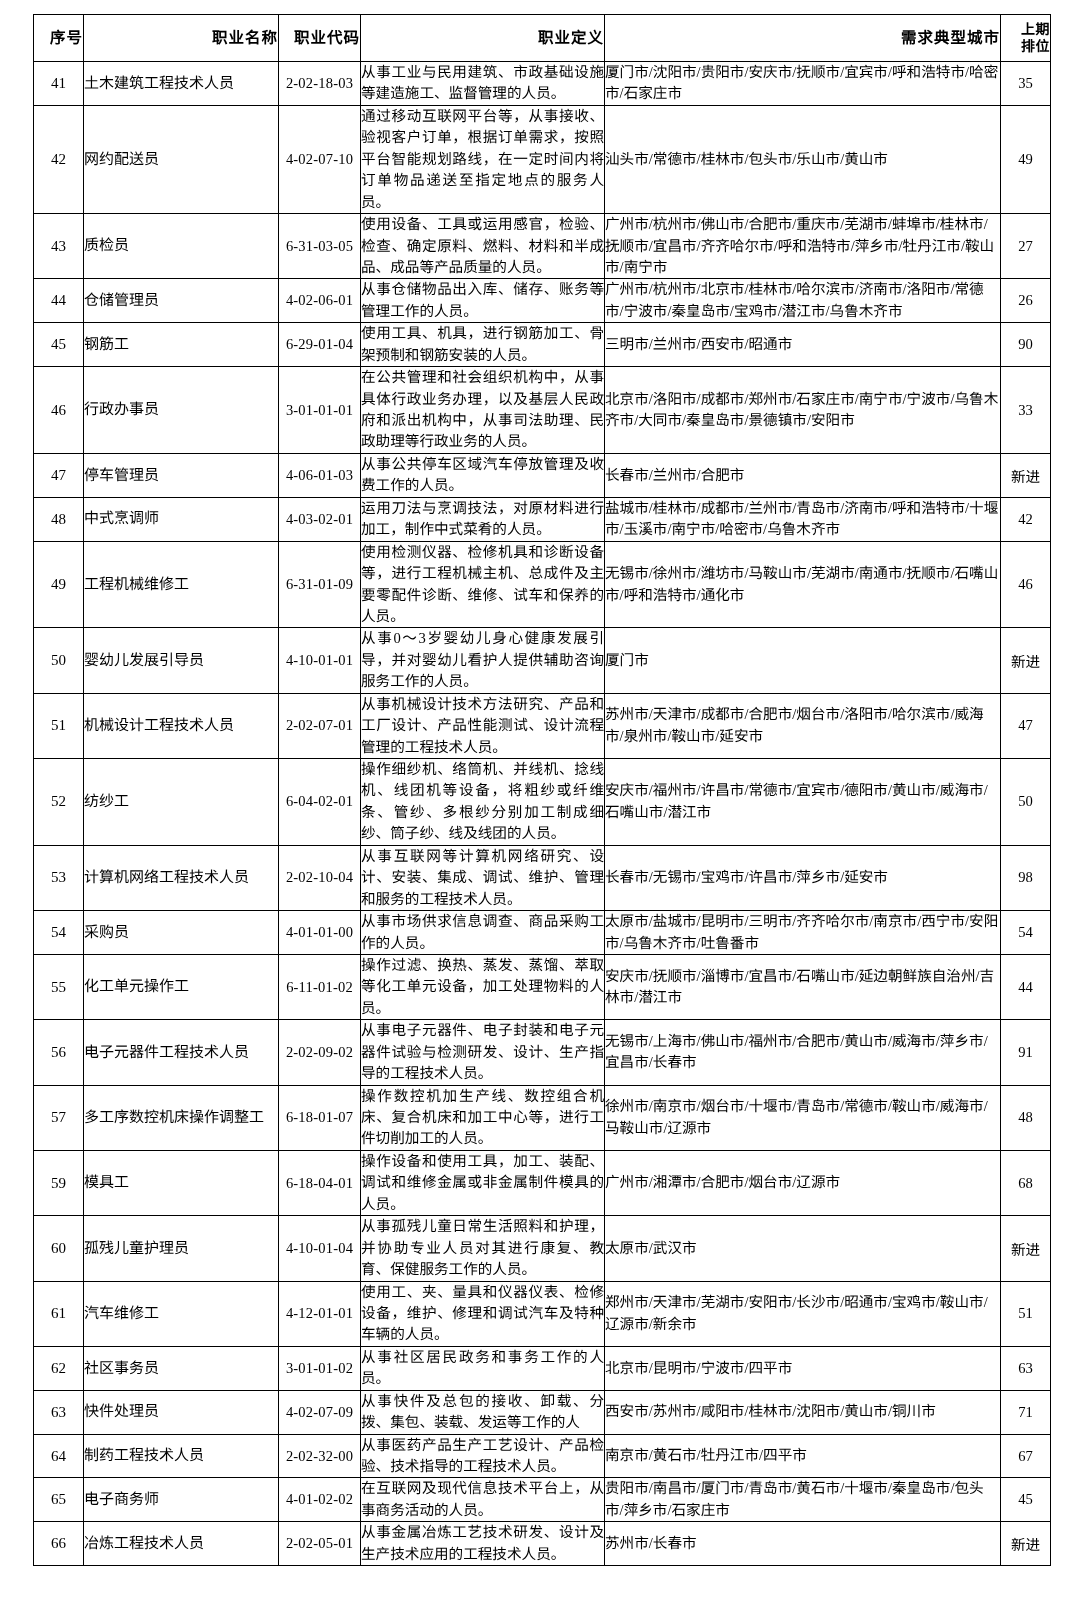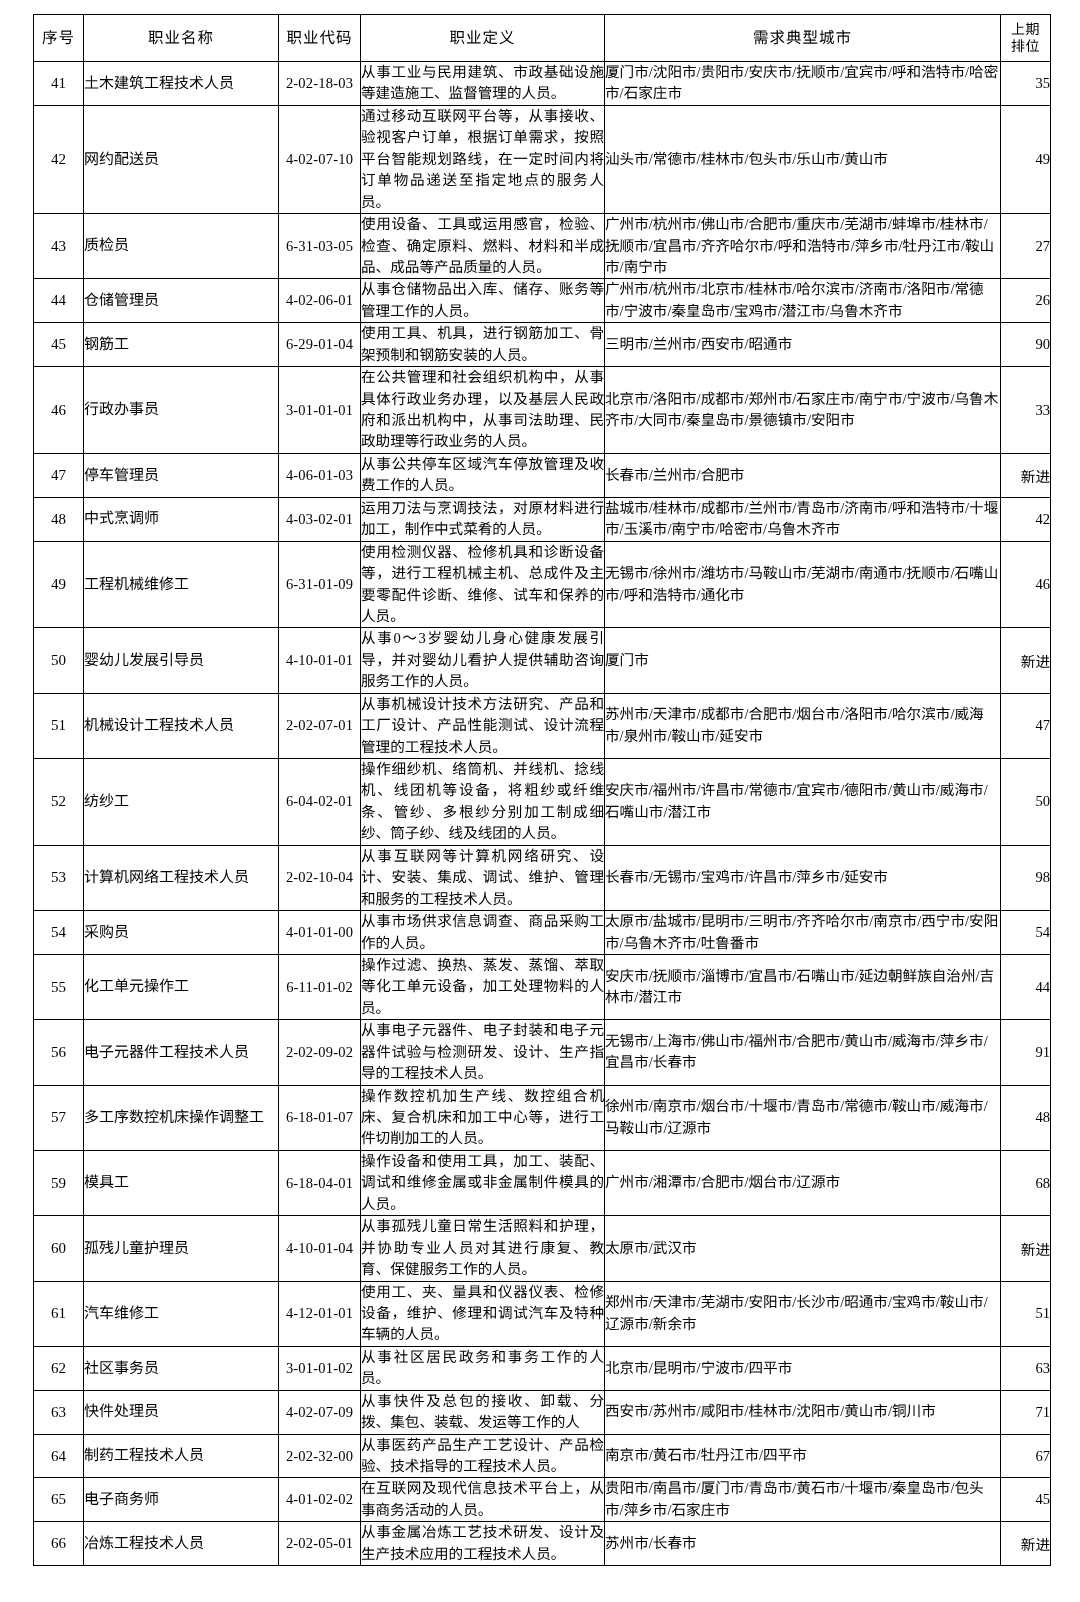"序号" thead th { font-weight: normal -> bold; text-align: center -> right }
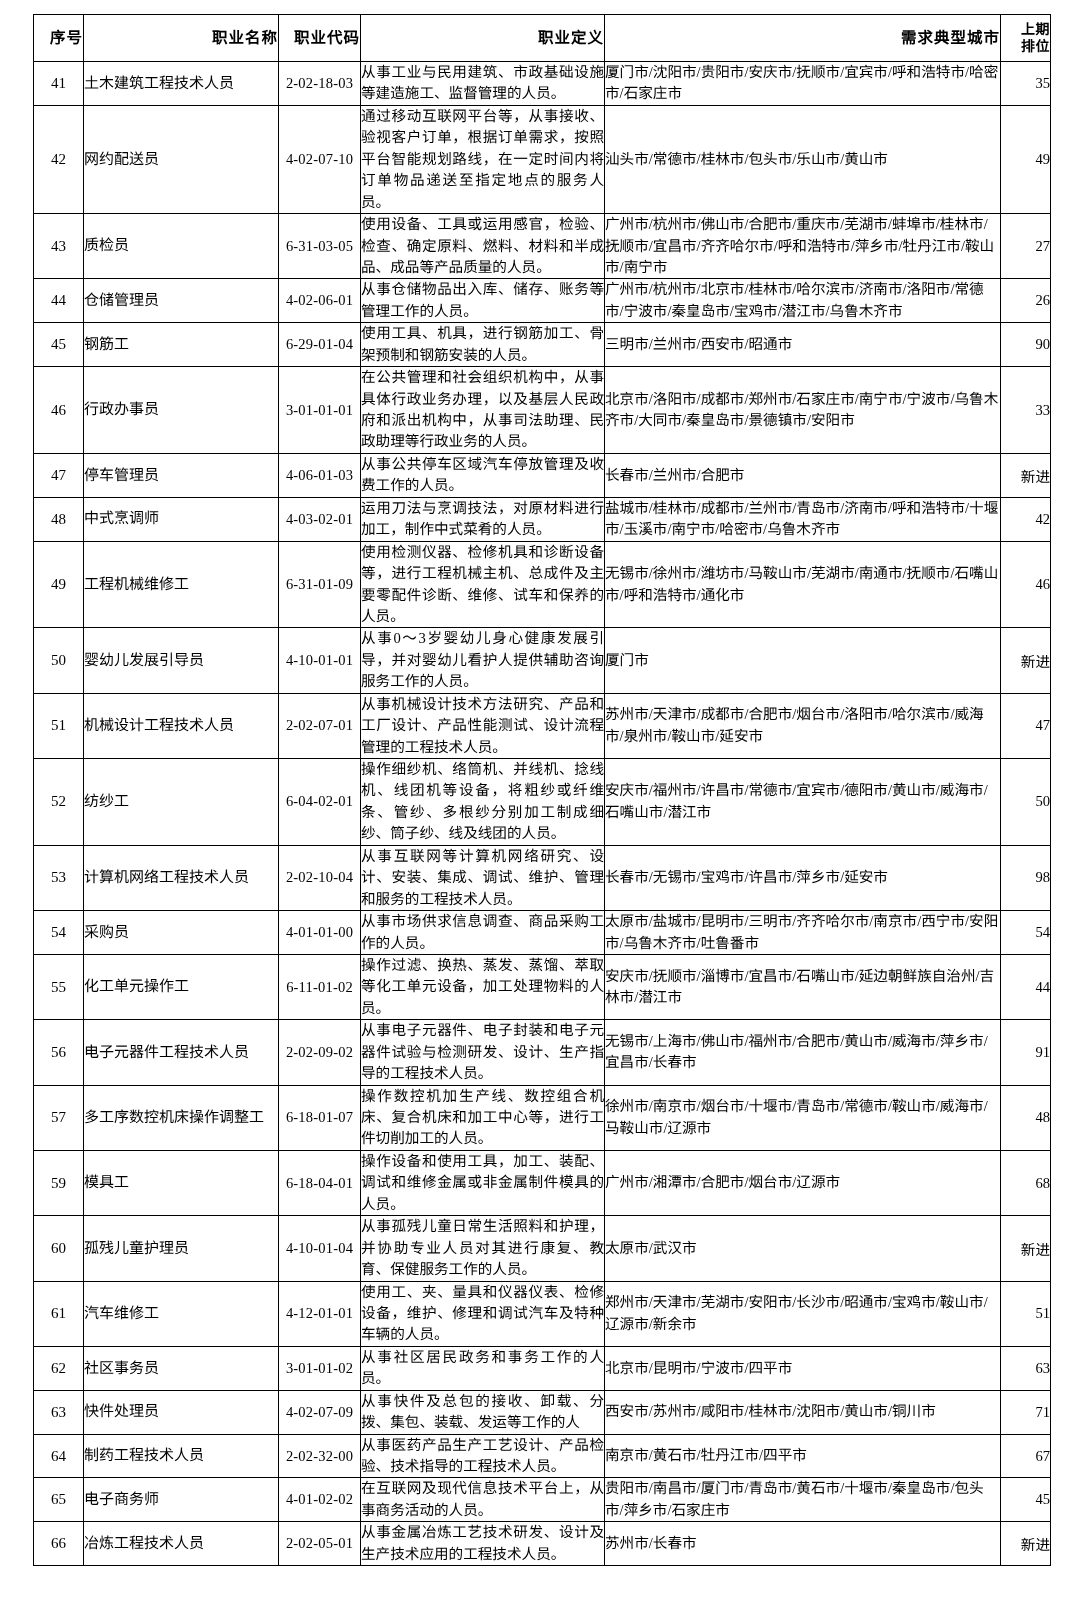"35" td.cell-prev { text-align: right -> center }
